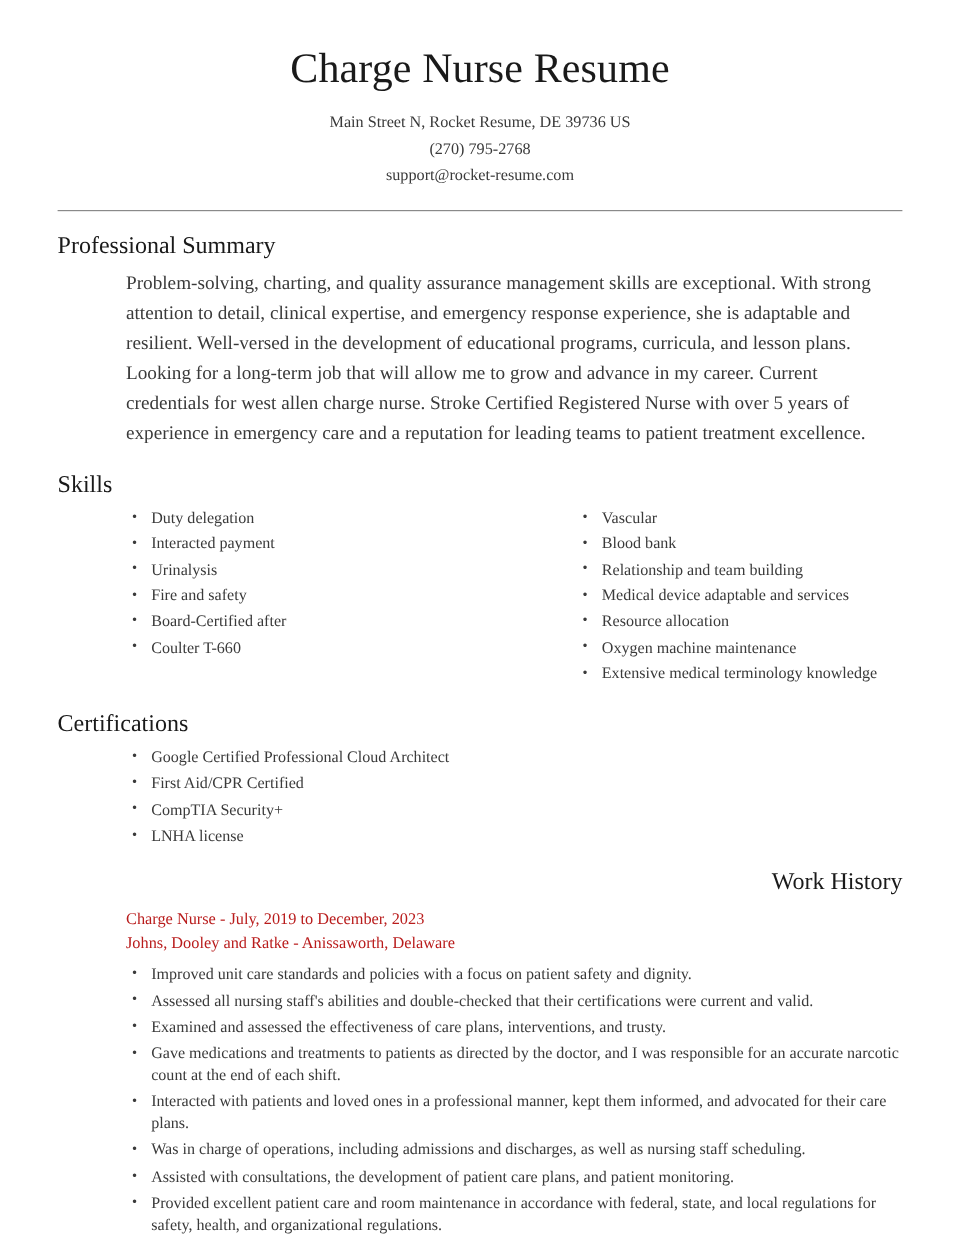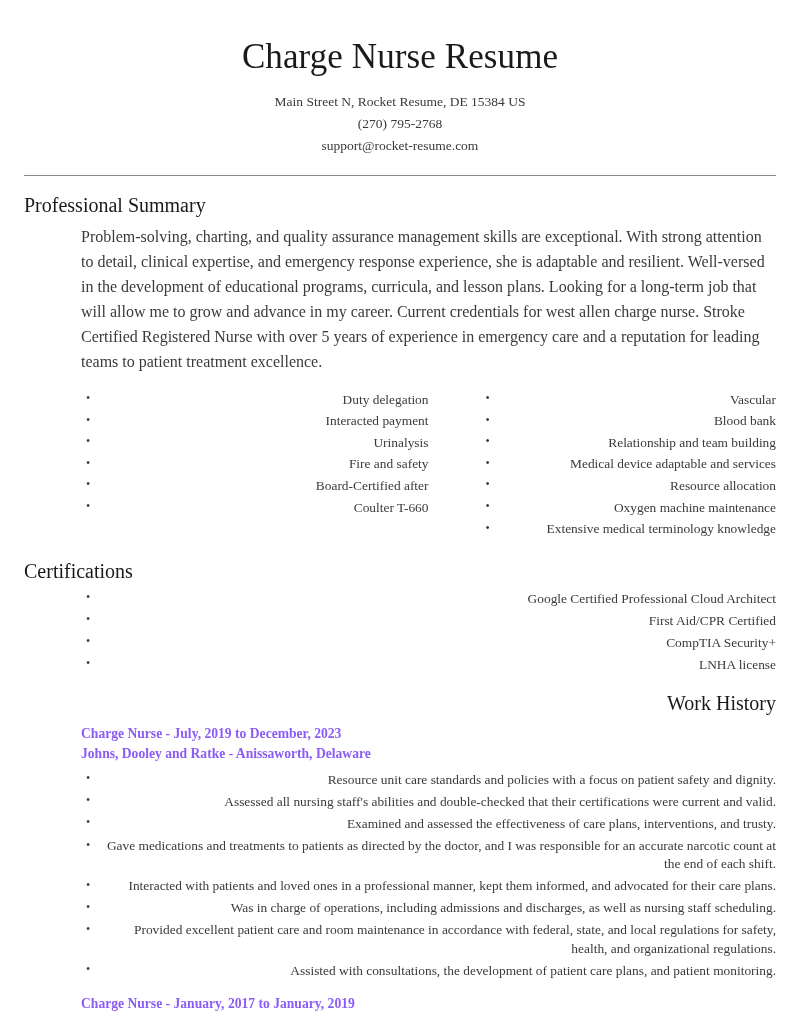"Charge Nurse Resume" .page { padding: 0 24px -> 0 48px }
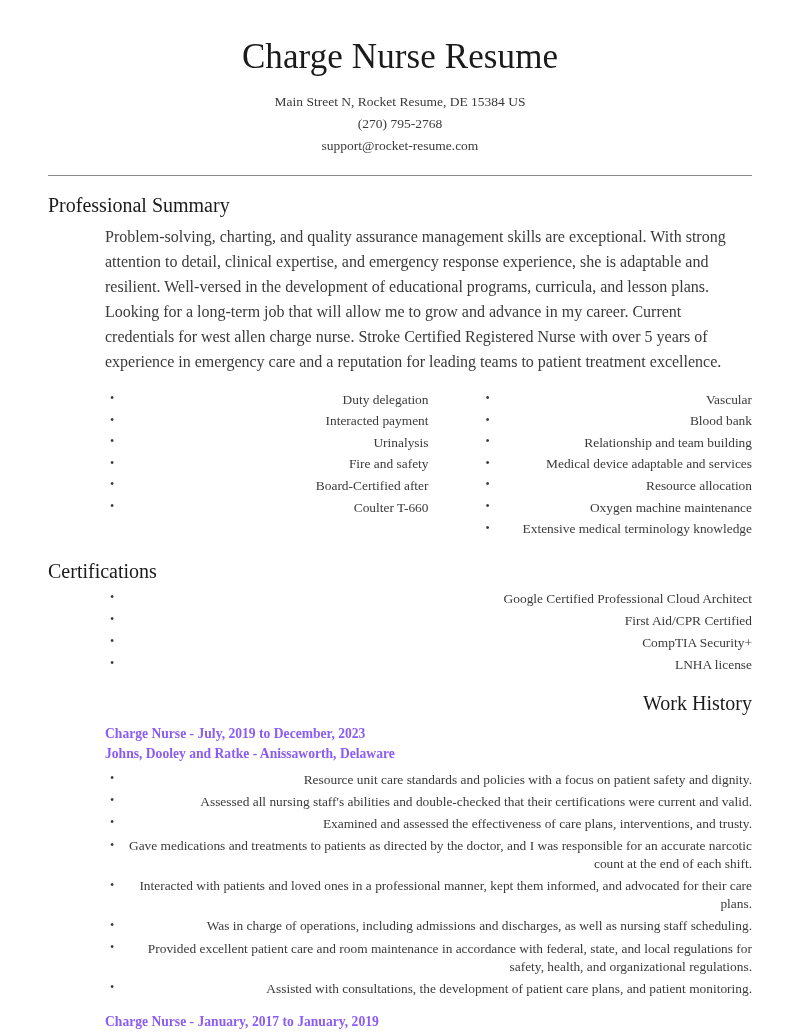"Main Street N, Rocket Resume," div { text: 15384 -> 39736 }
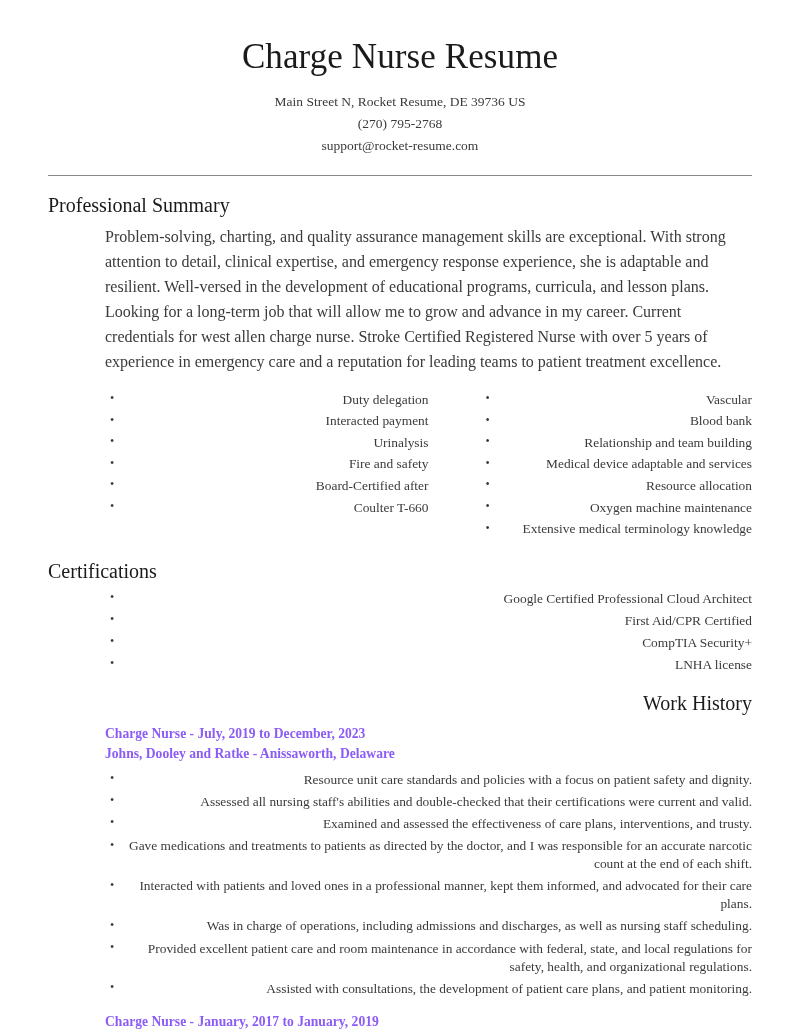"Skills" h2.section-heading { html: none -> <h2>Skills</h2> }
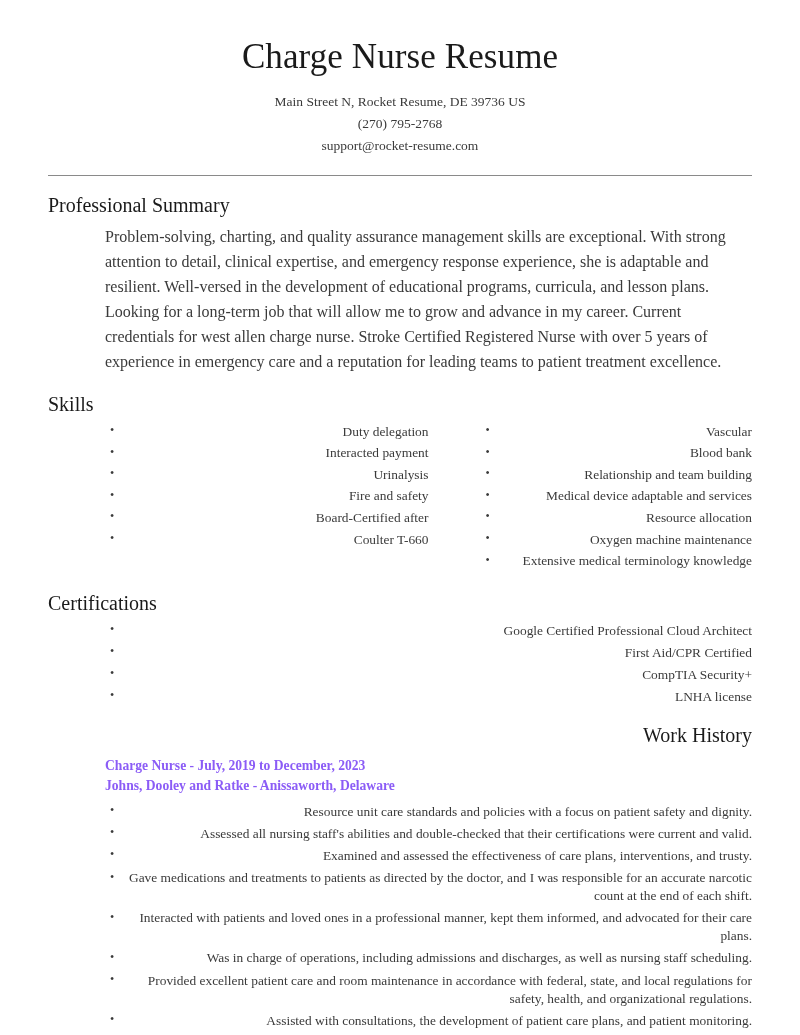"Duty delegation" ul.bullets { text-align: right -> none }
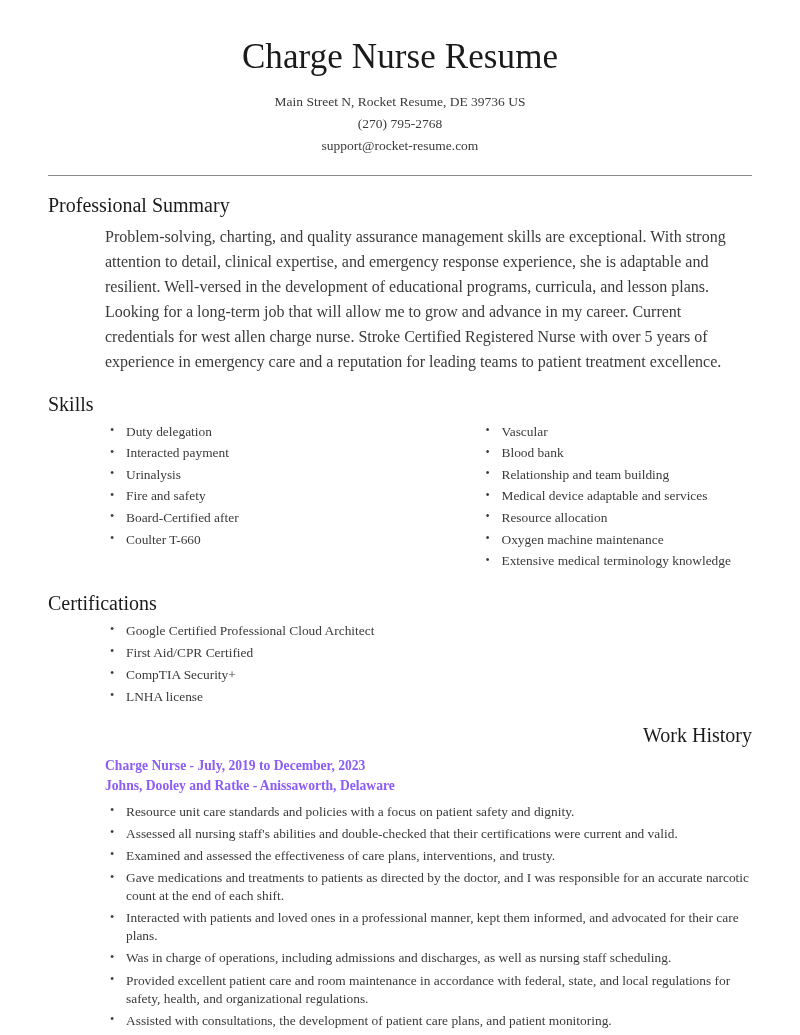"Charge Nurse - July, 2019" .job-line { color: #8b5cf6 -> #b91c1c; font-weight: bold -> normal }
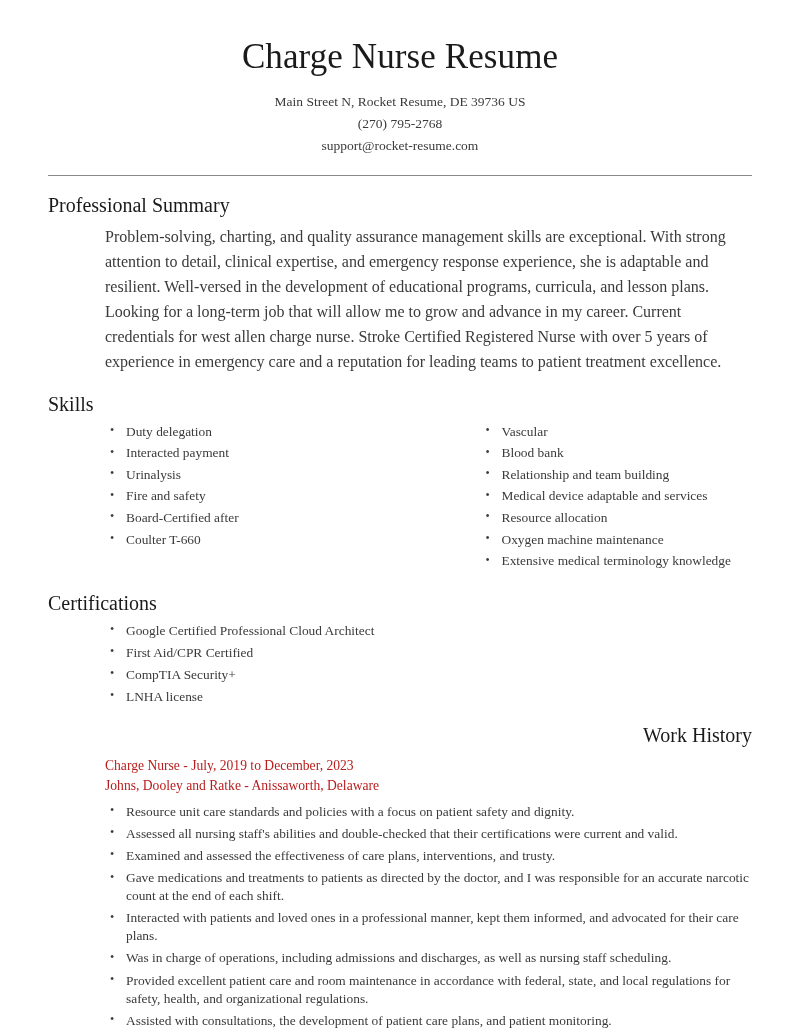"Resource unit care standards and" li { text: Resource -> Improved }
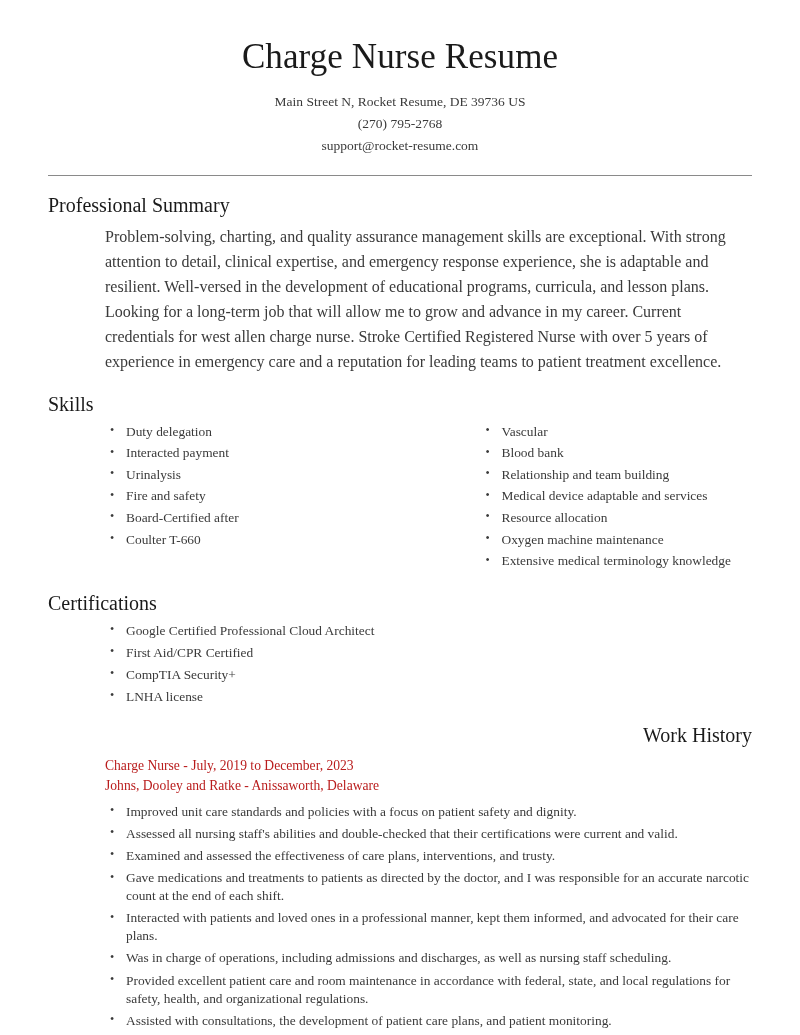"Provided excellent patient care and" li { order: before "Assisted with consultations, the" -> after "Assisted with consultations, the" }
